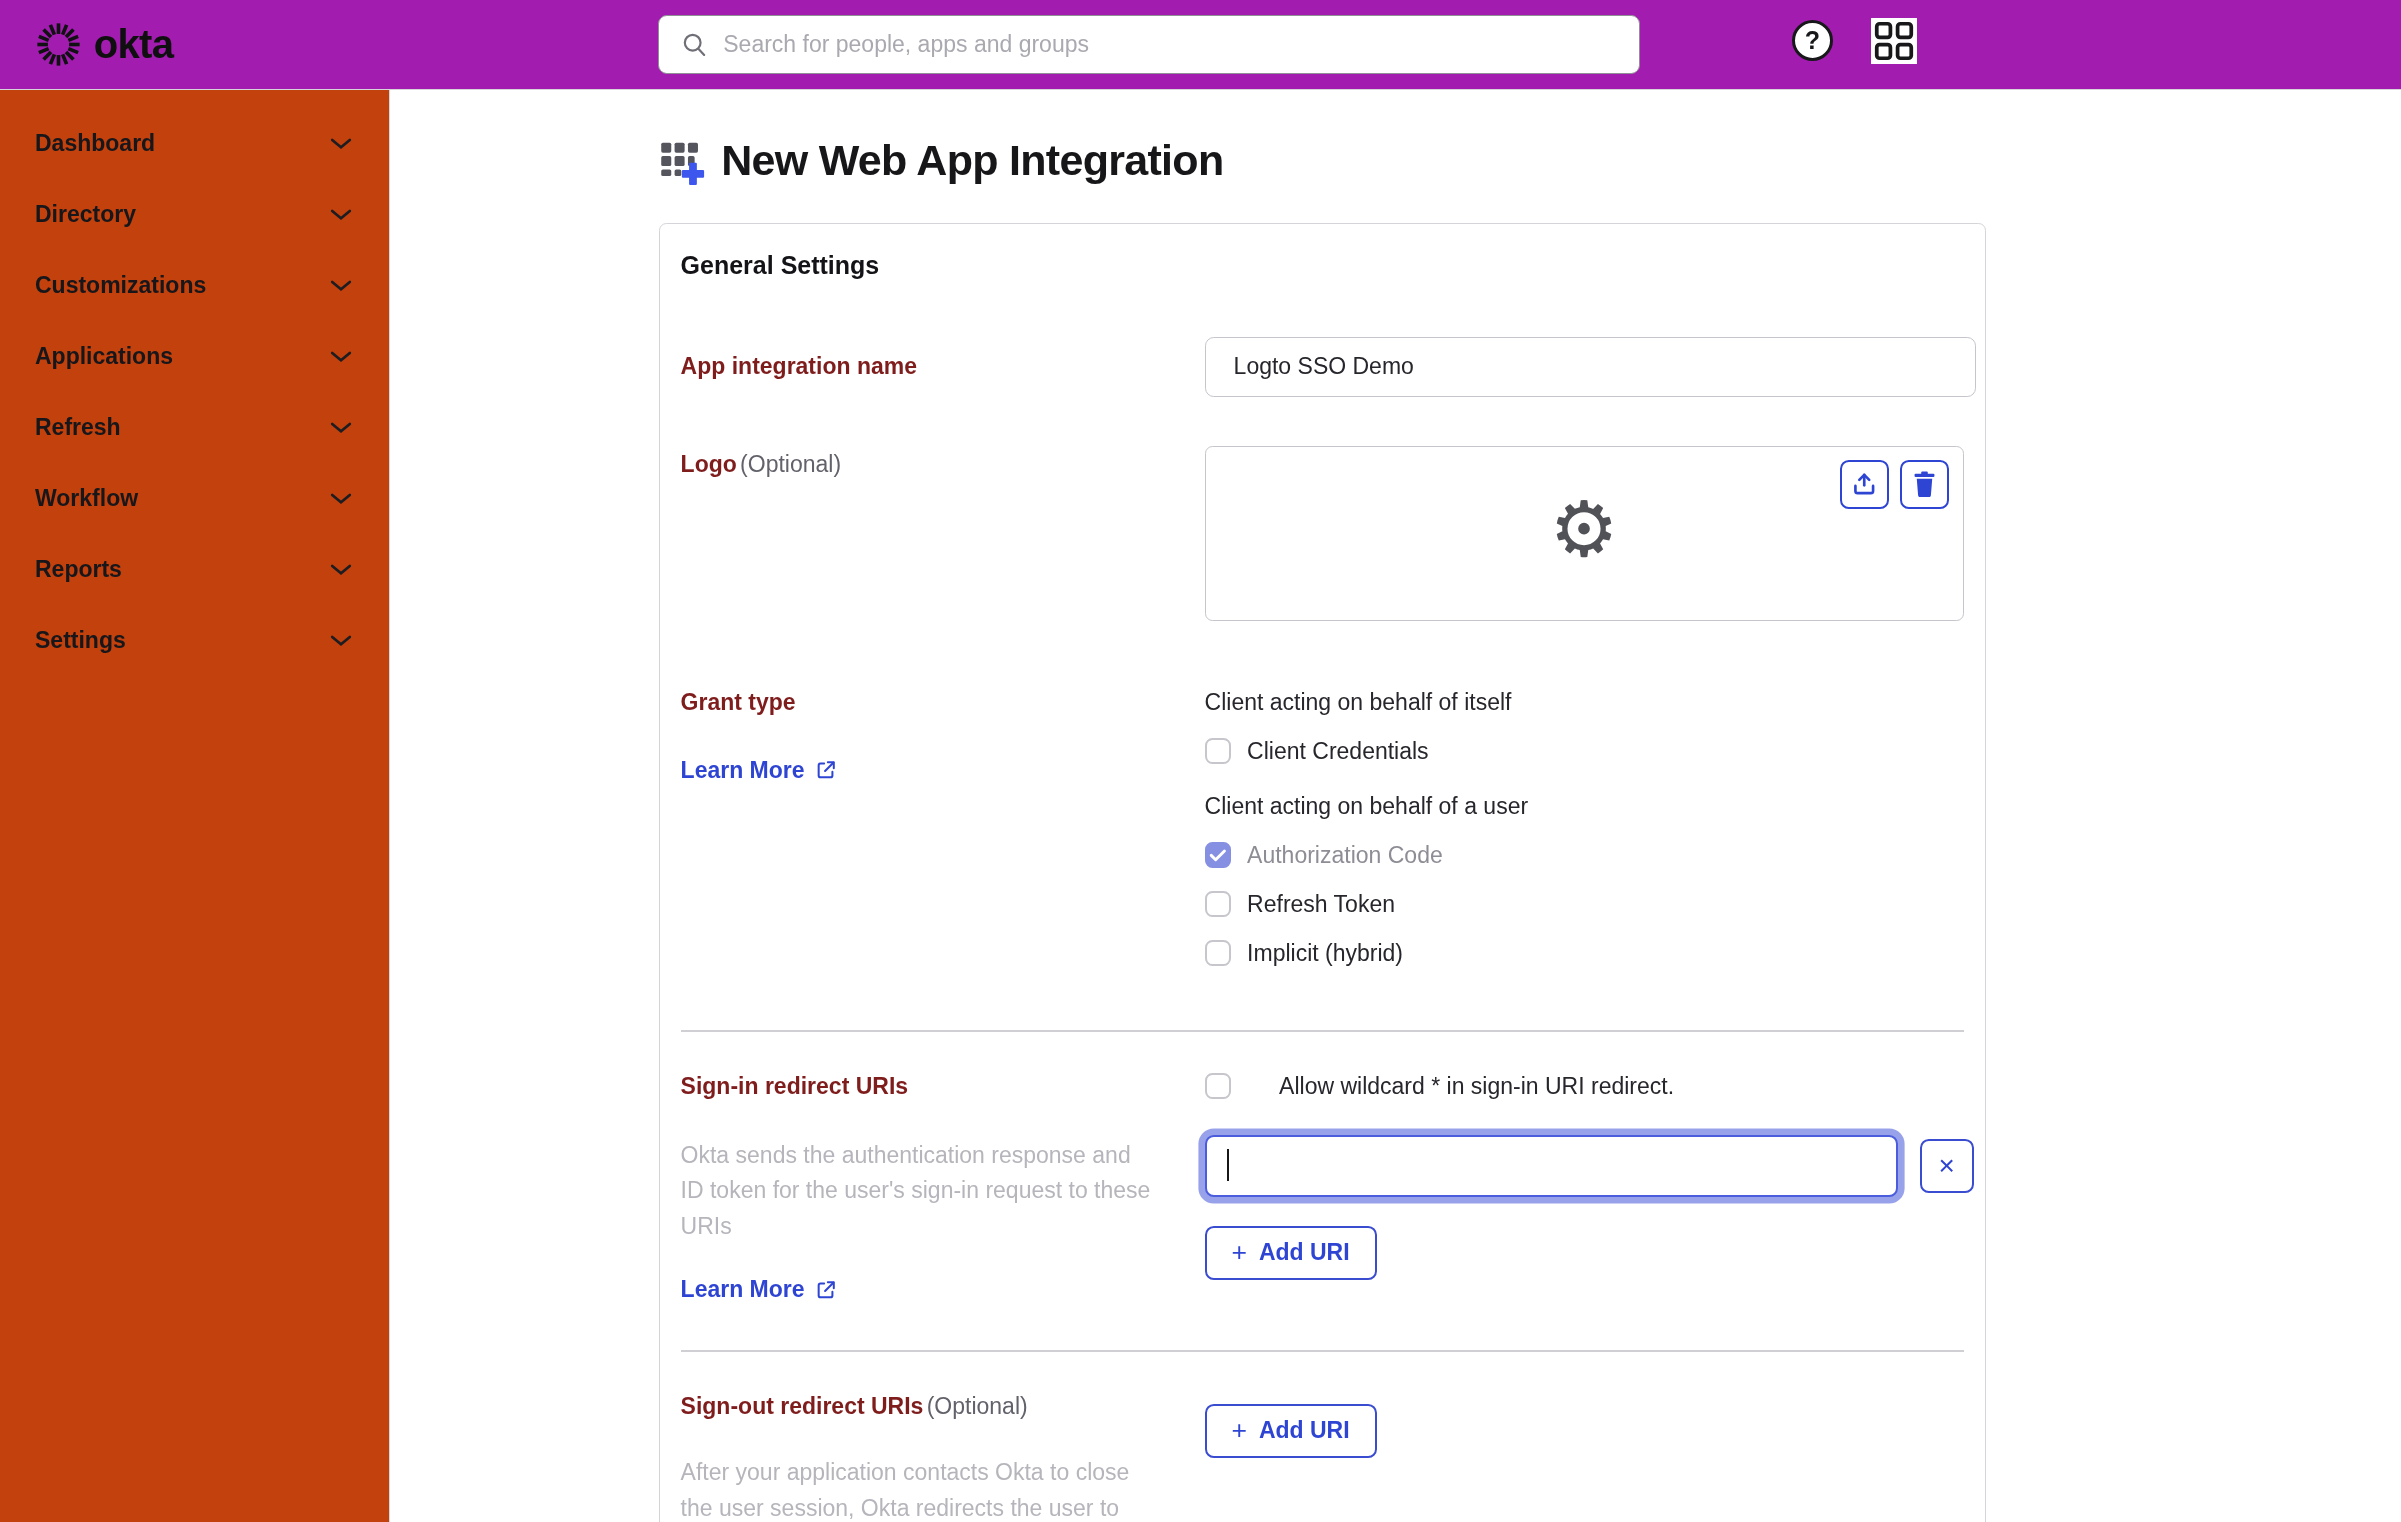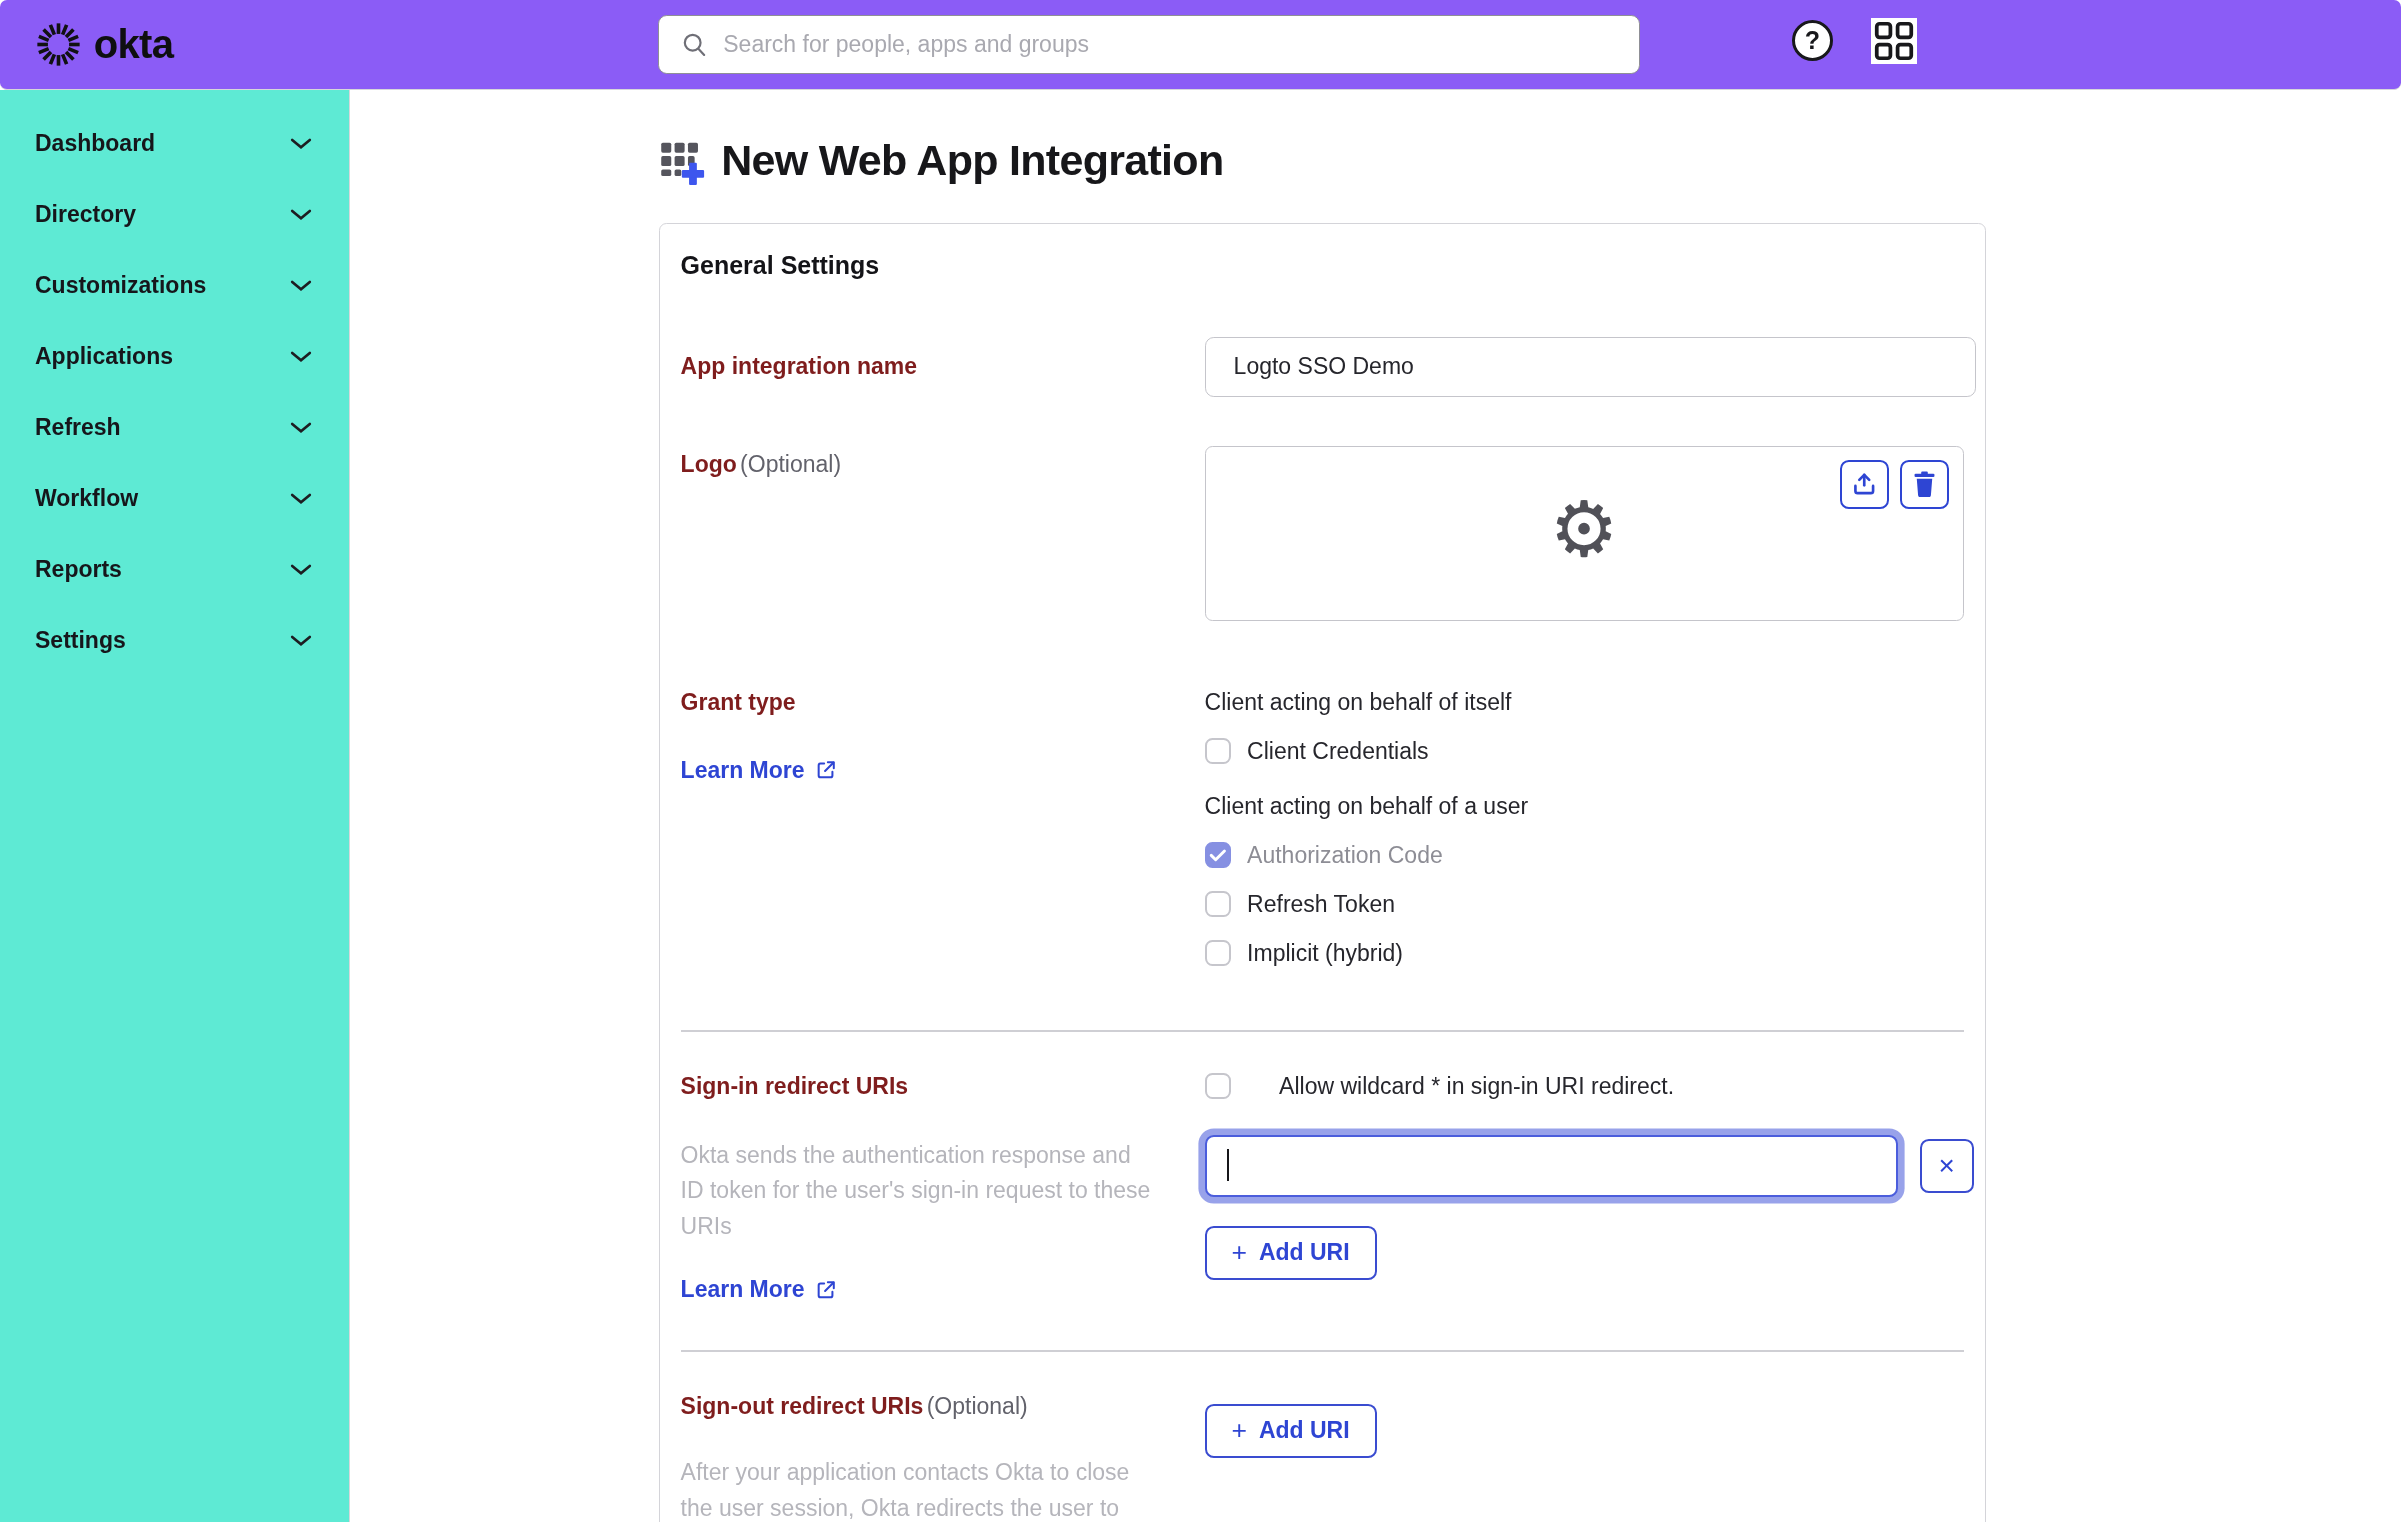"okta" .topbar { background: #8b5cf6 -> #a21caf; border-radius: 7px -> none }
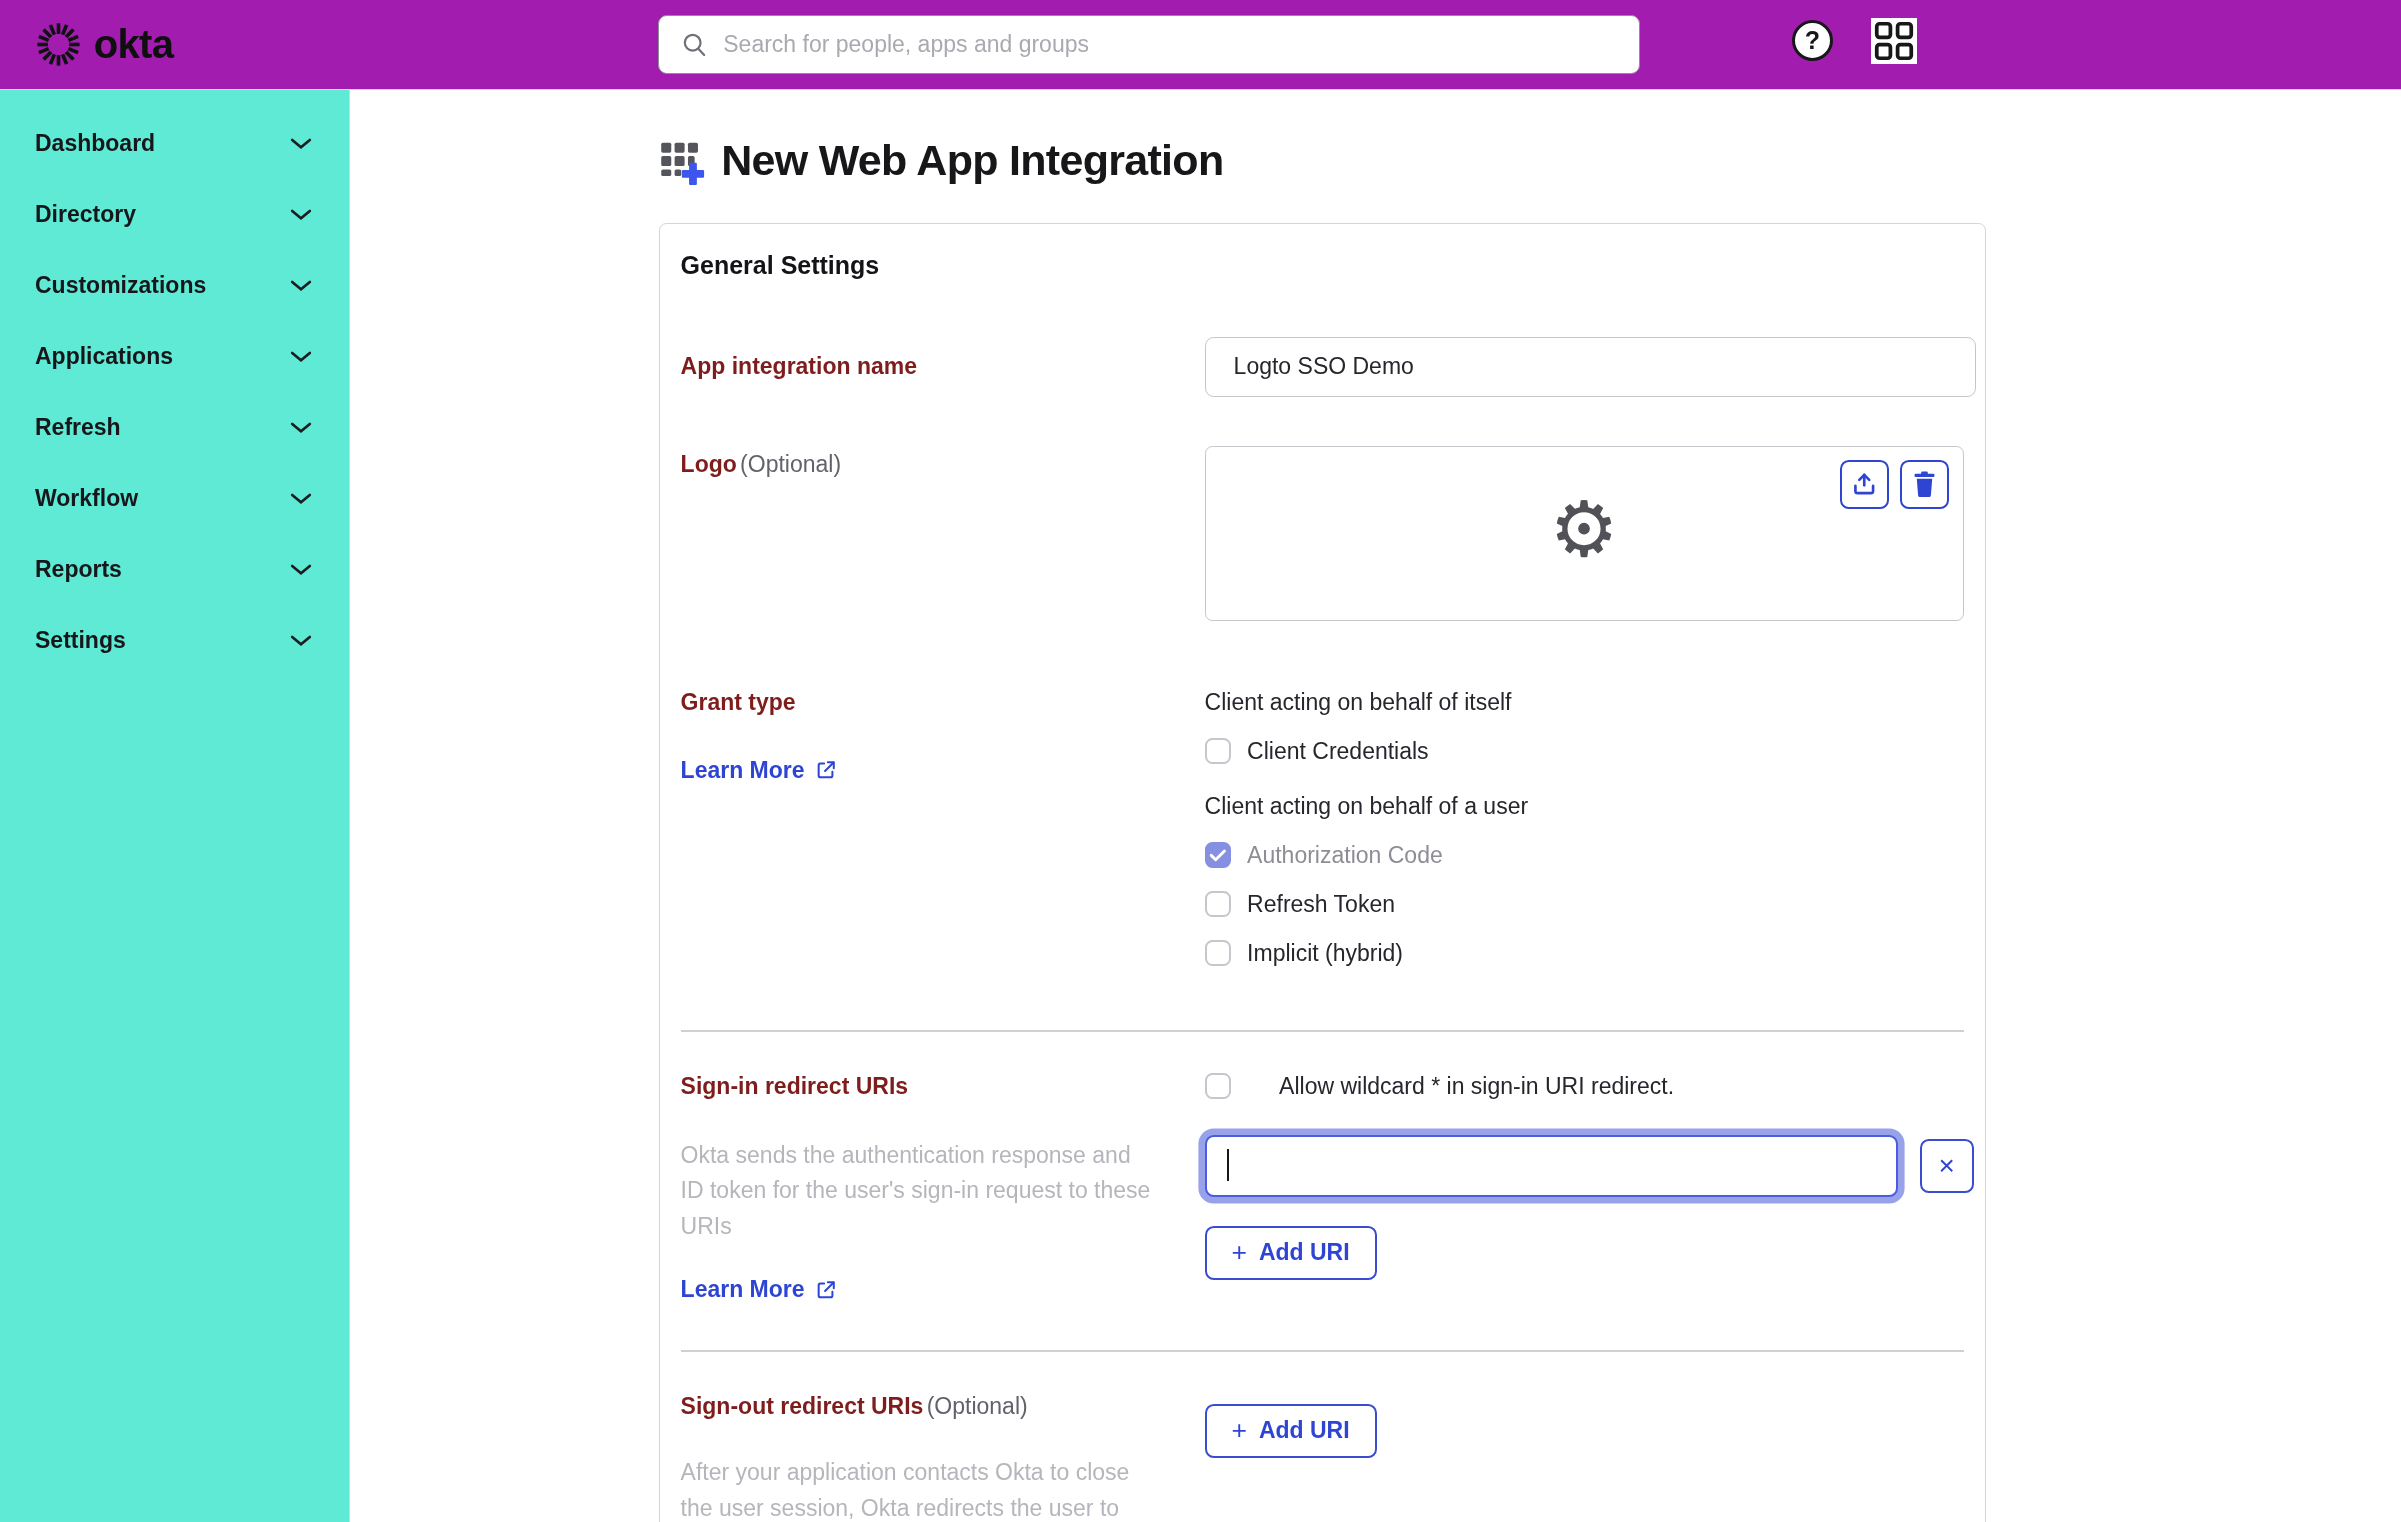"Dashboard" .sidebar { background: #5eead4 -> #c2410c; width: 350px -> 390px }
